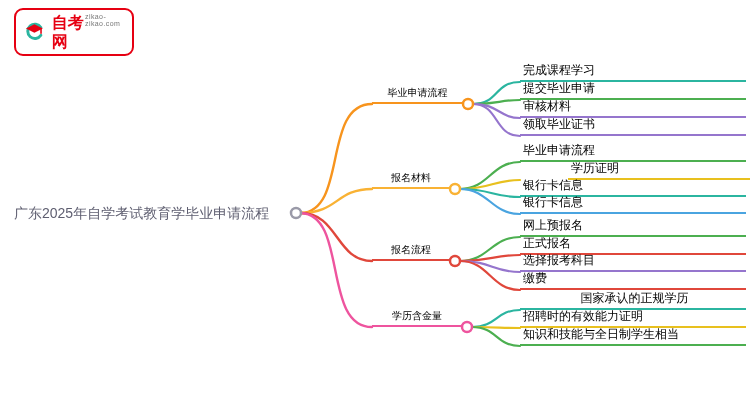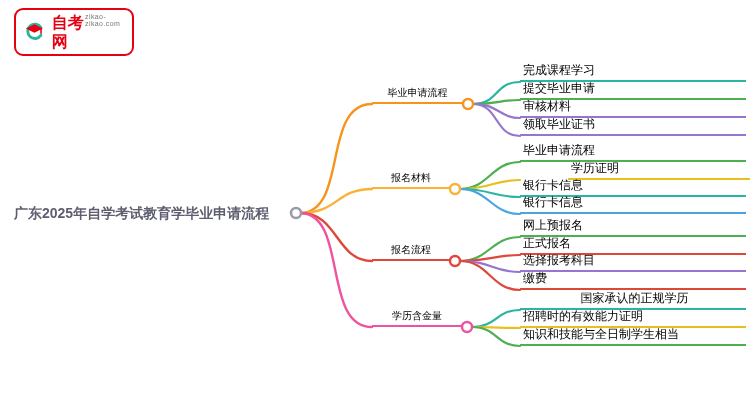"广东2025年自学考试教育学毕业申请流程" .root { font-weight: 700 -> 400 }
